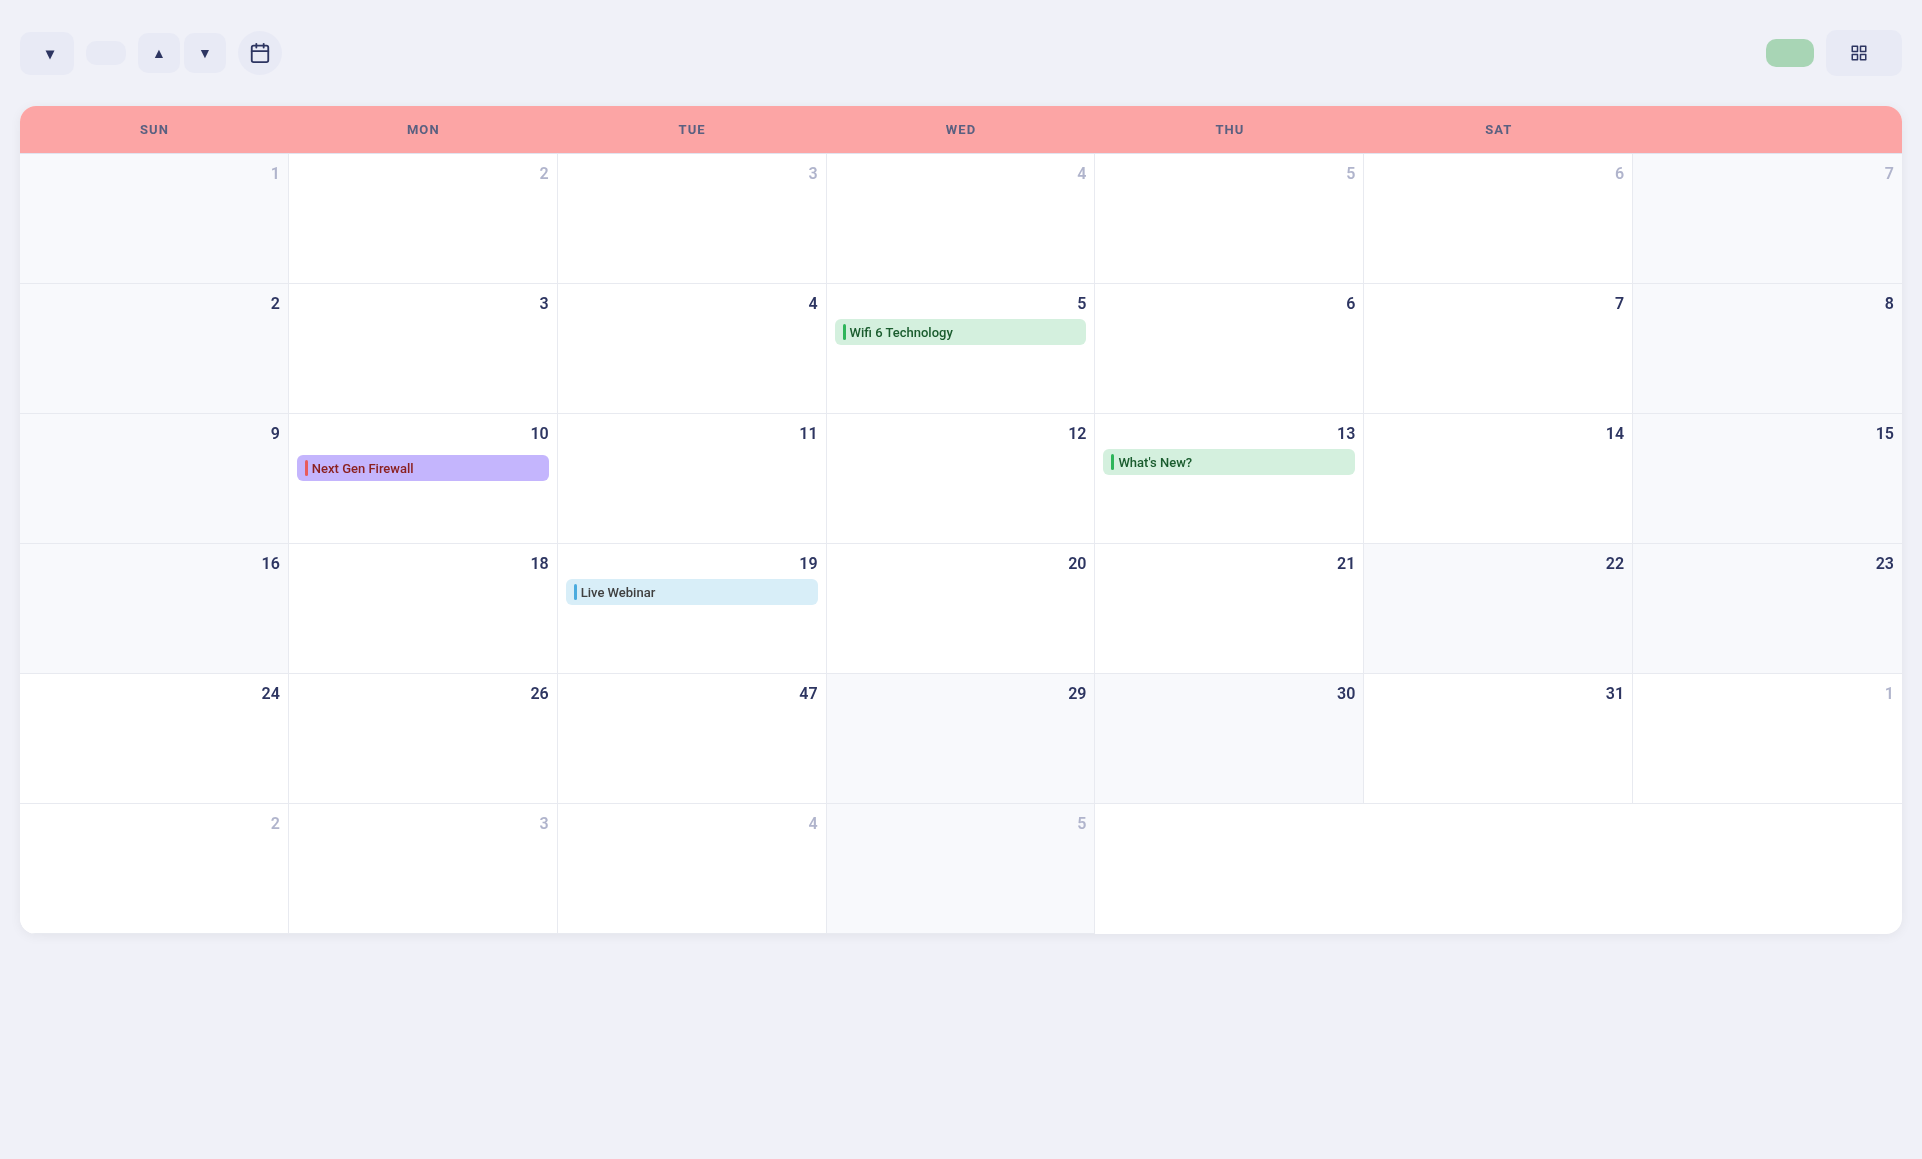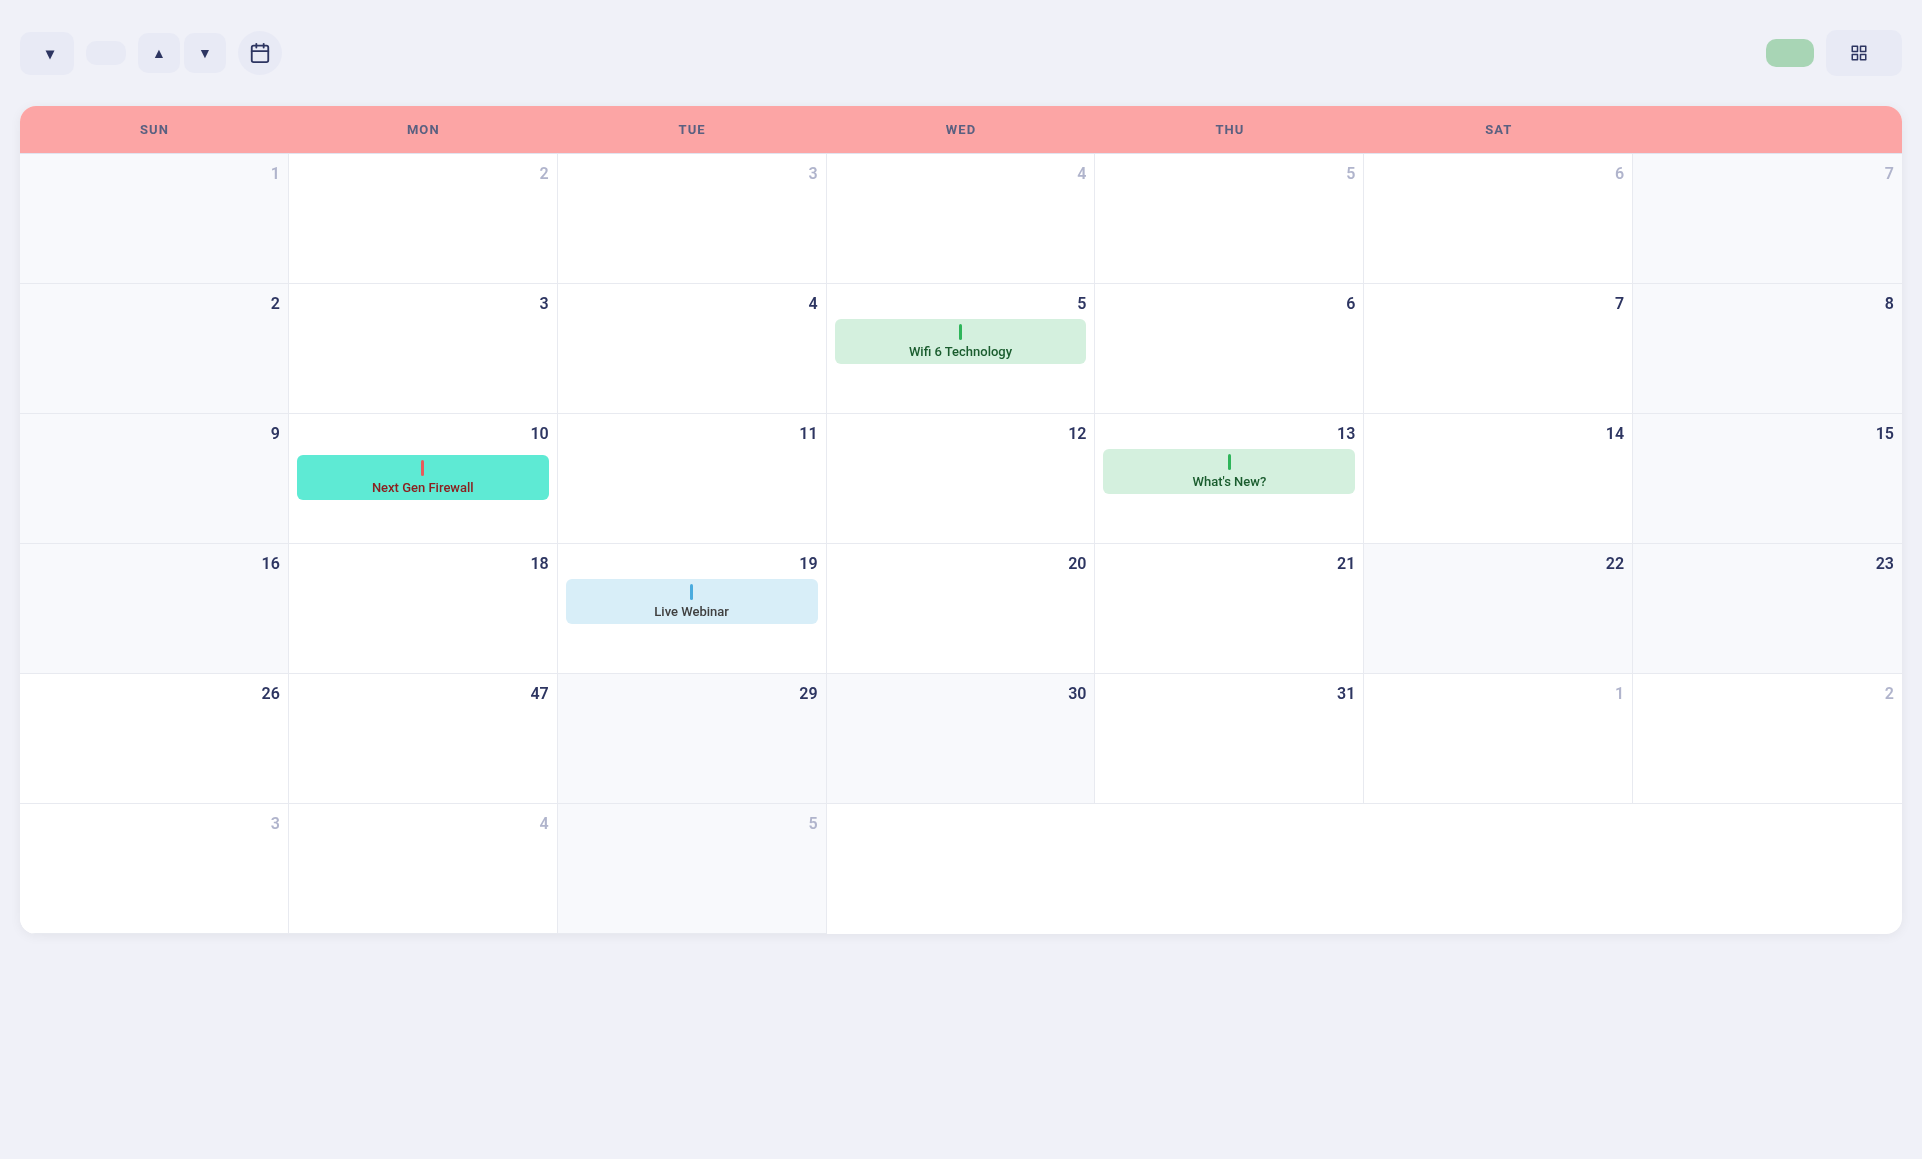"Wifi 6 Technology" .event { flex-direction: column -> none }
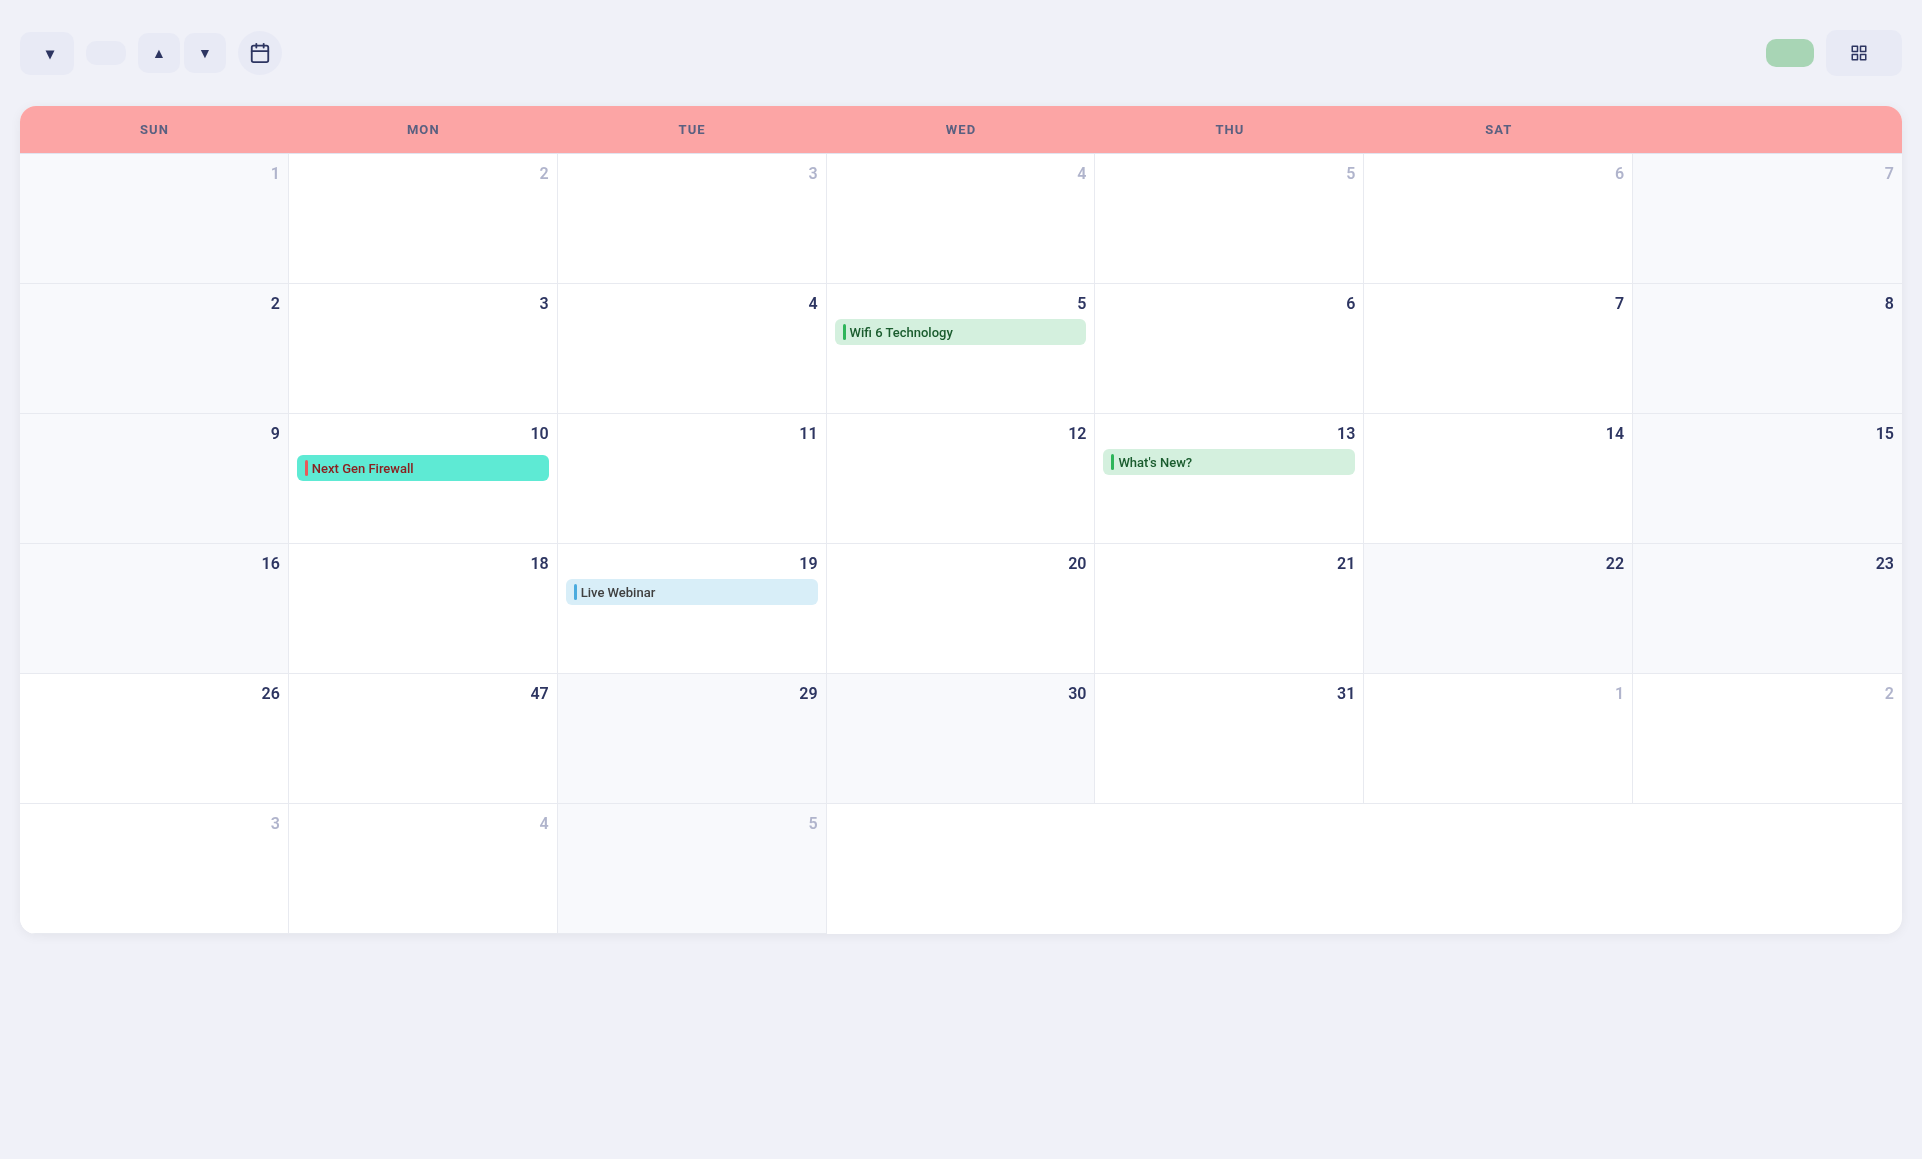"Next Gen Firewall" .event-pink { background: #5eead4 -> #c4b5fd }
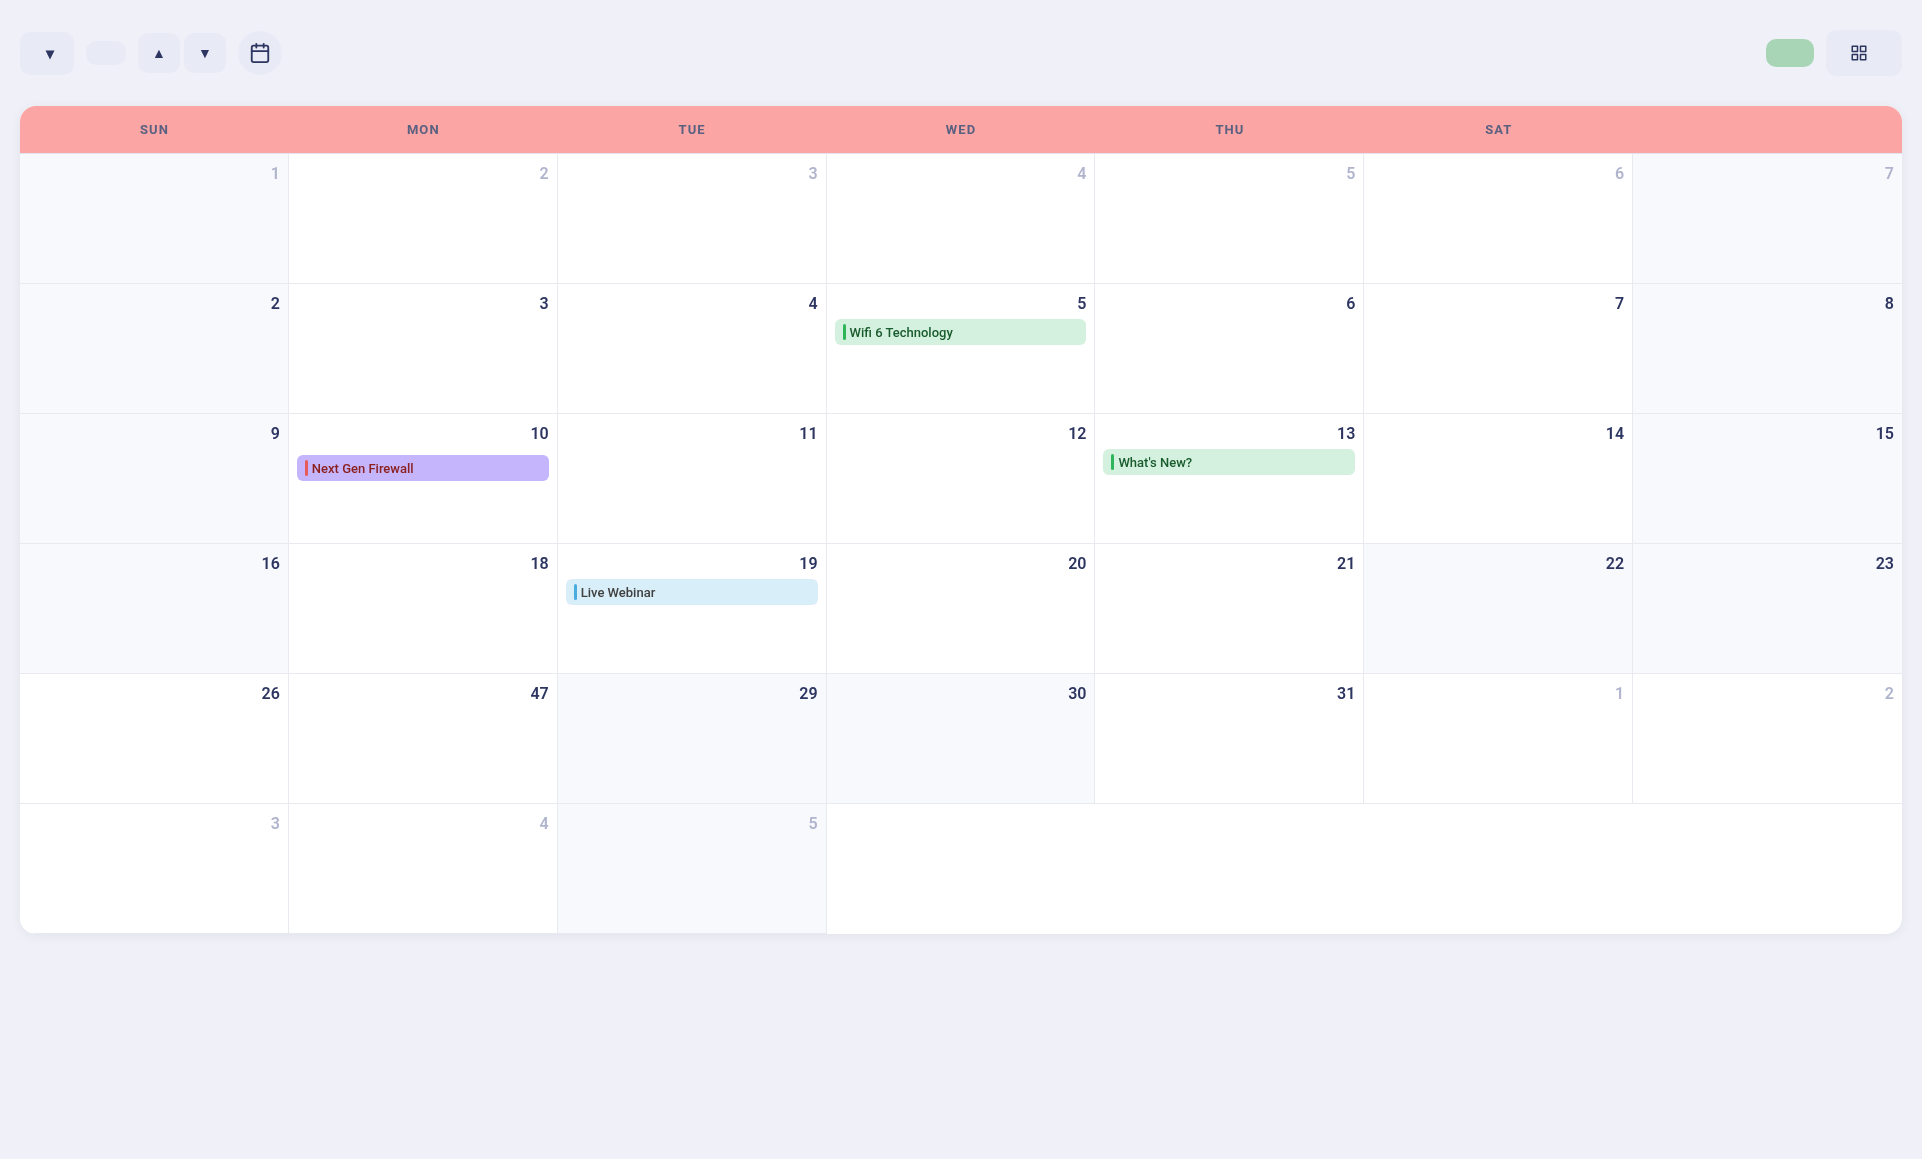"24" div.calendar-cell { html: none -> <div> <span>24</span> </div> }
